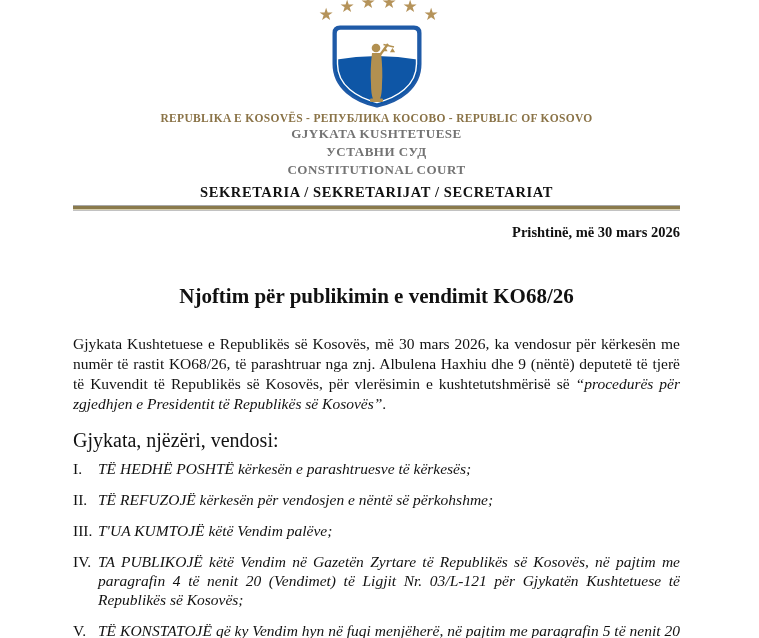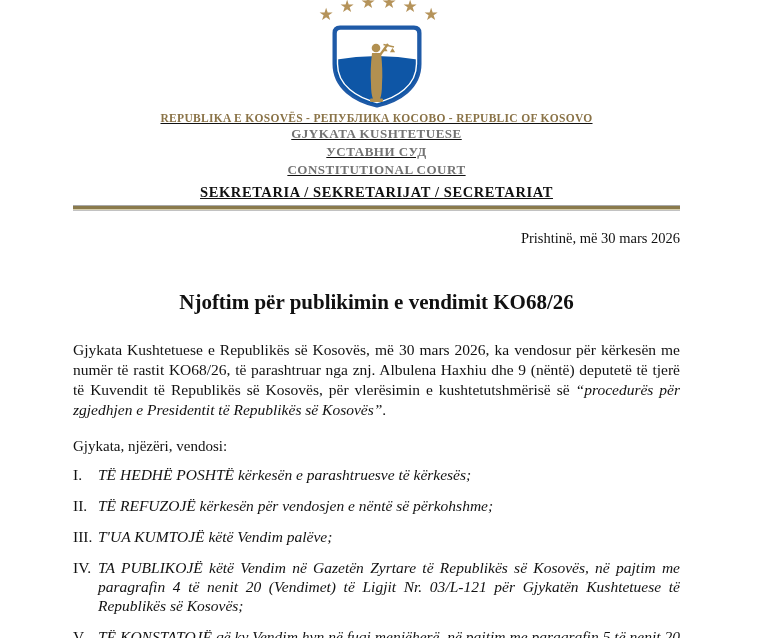"REPUBLIKA E KOSOVËS - РЕПУБЛИКА" .hdr { text-decoration: underline -> none }
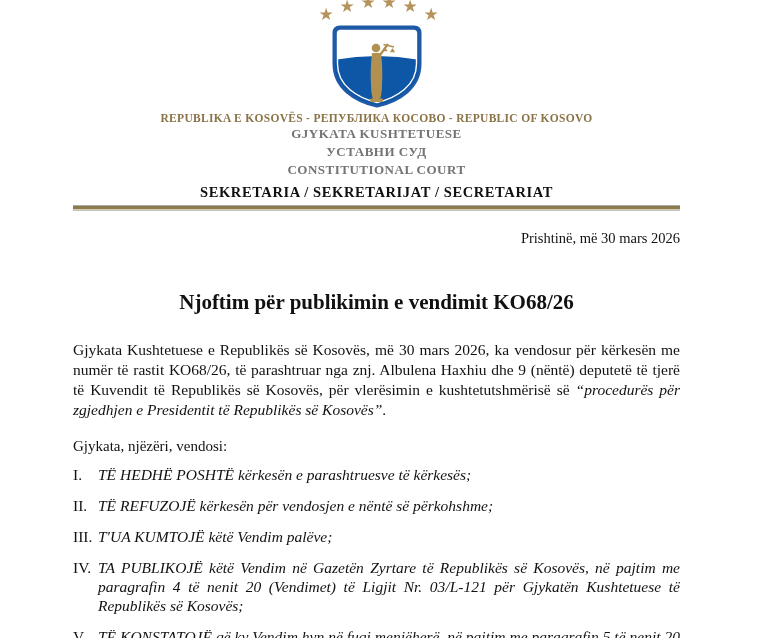"Prishtinë, më 30 mars 2026" .date-line { font-weight: normal -> bold; margin-top: 18px -> 12px }
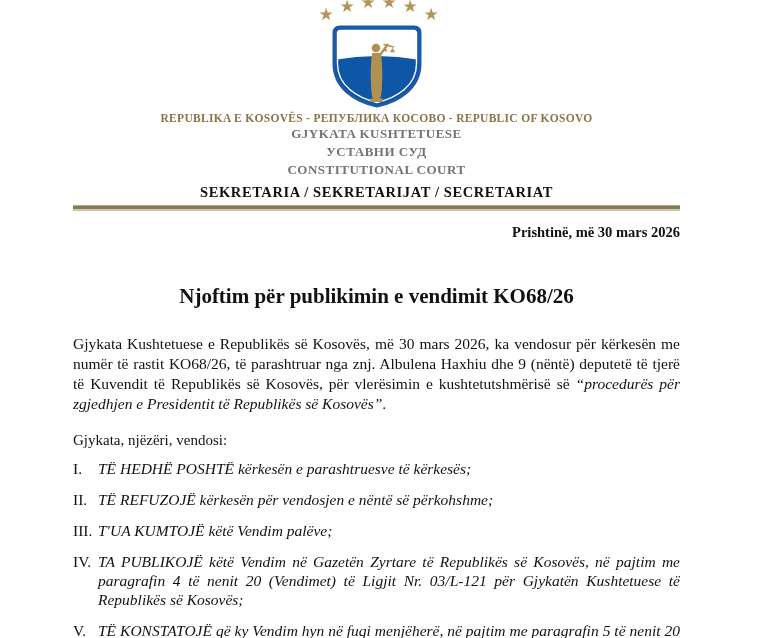"Gjykata, njëzëri, vendosi:" .decision-intro { font-size: 15px -> 20px }
